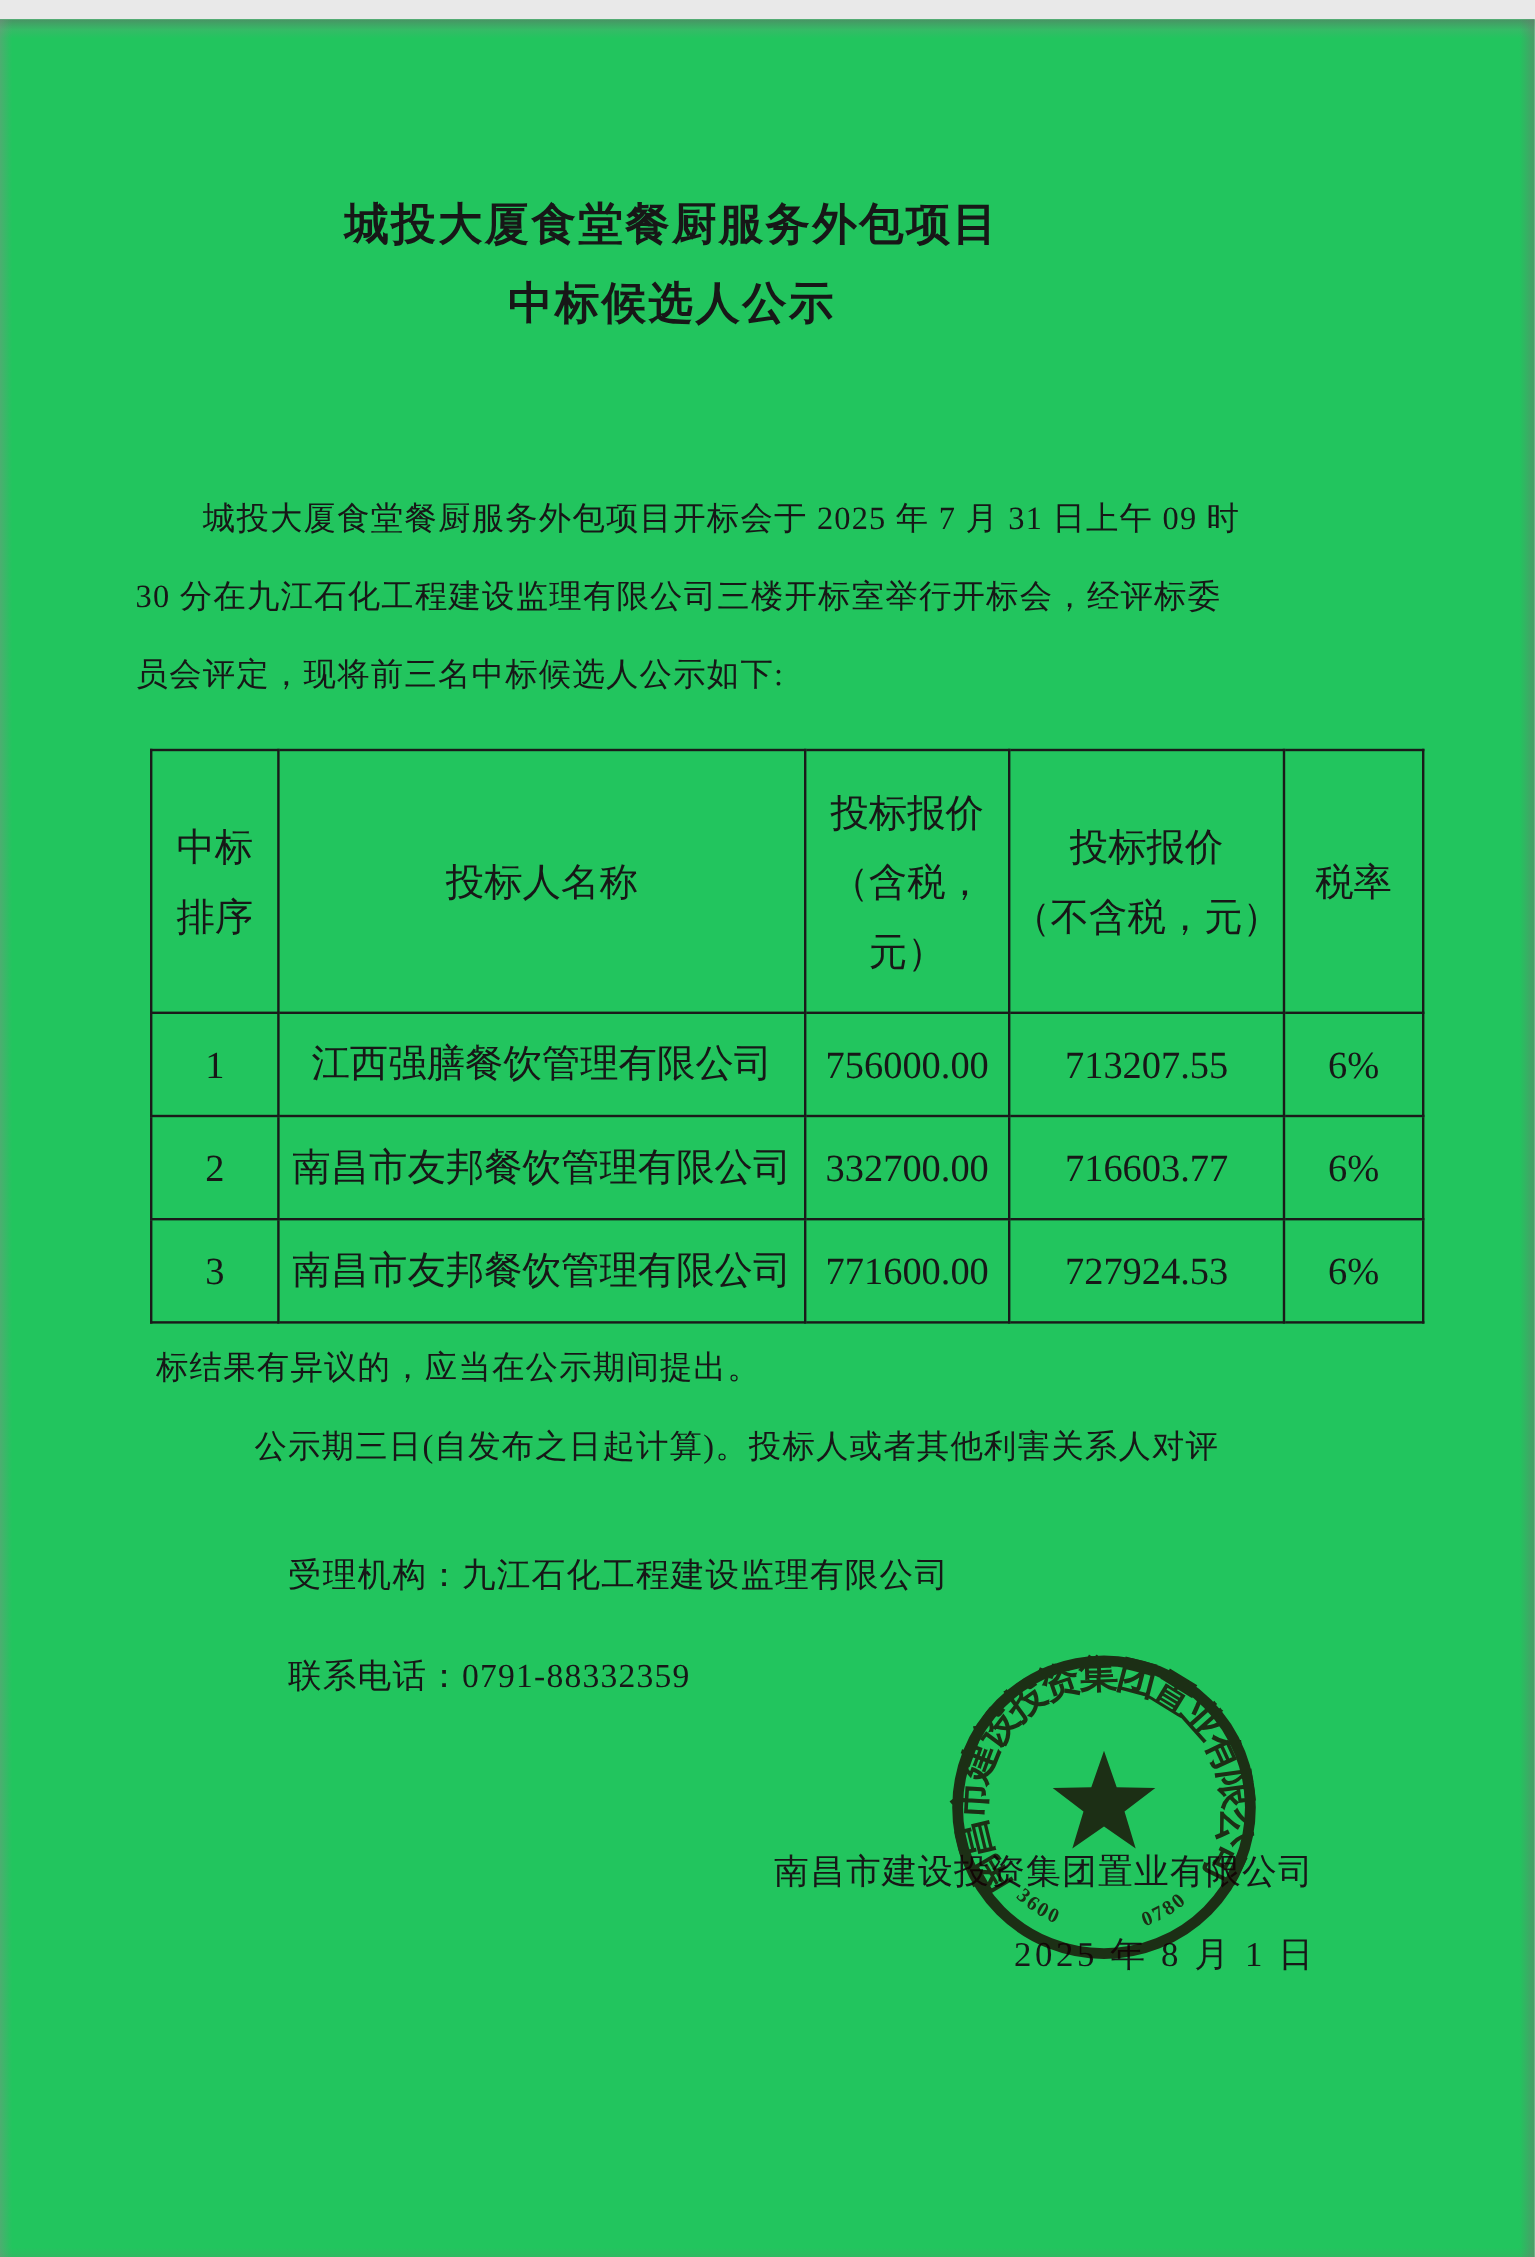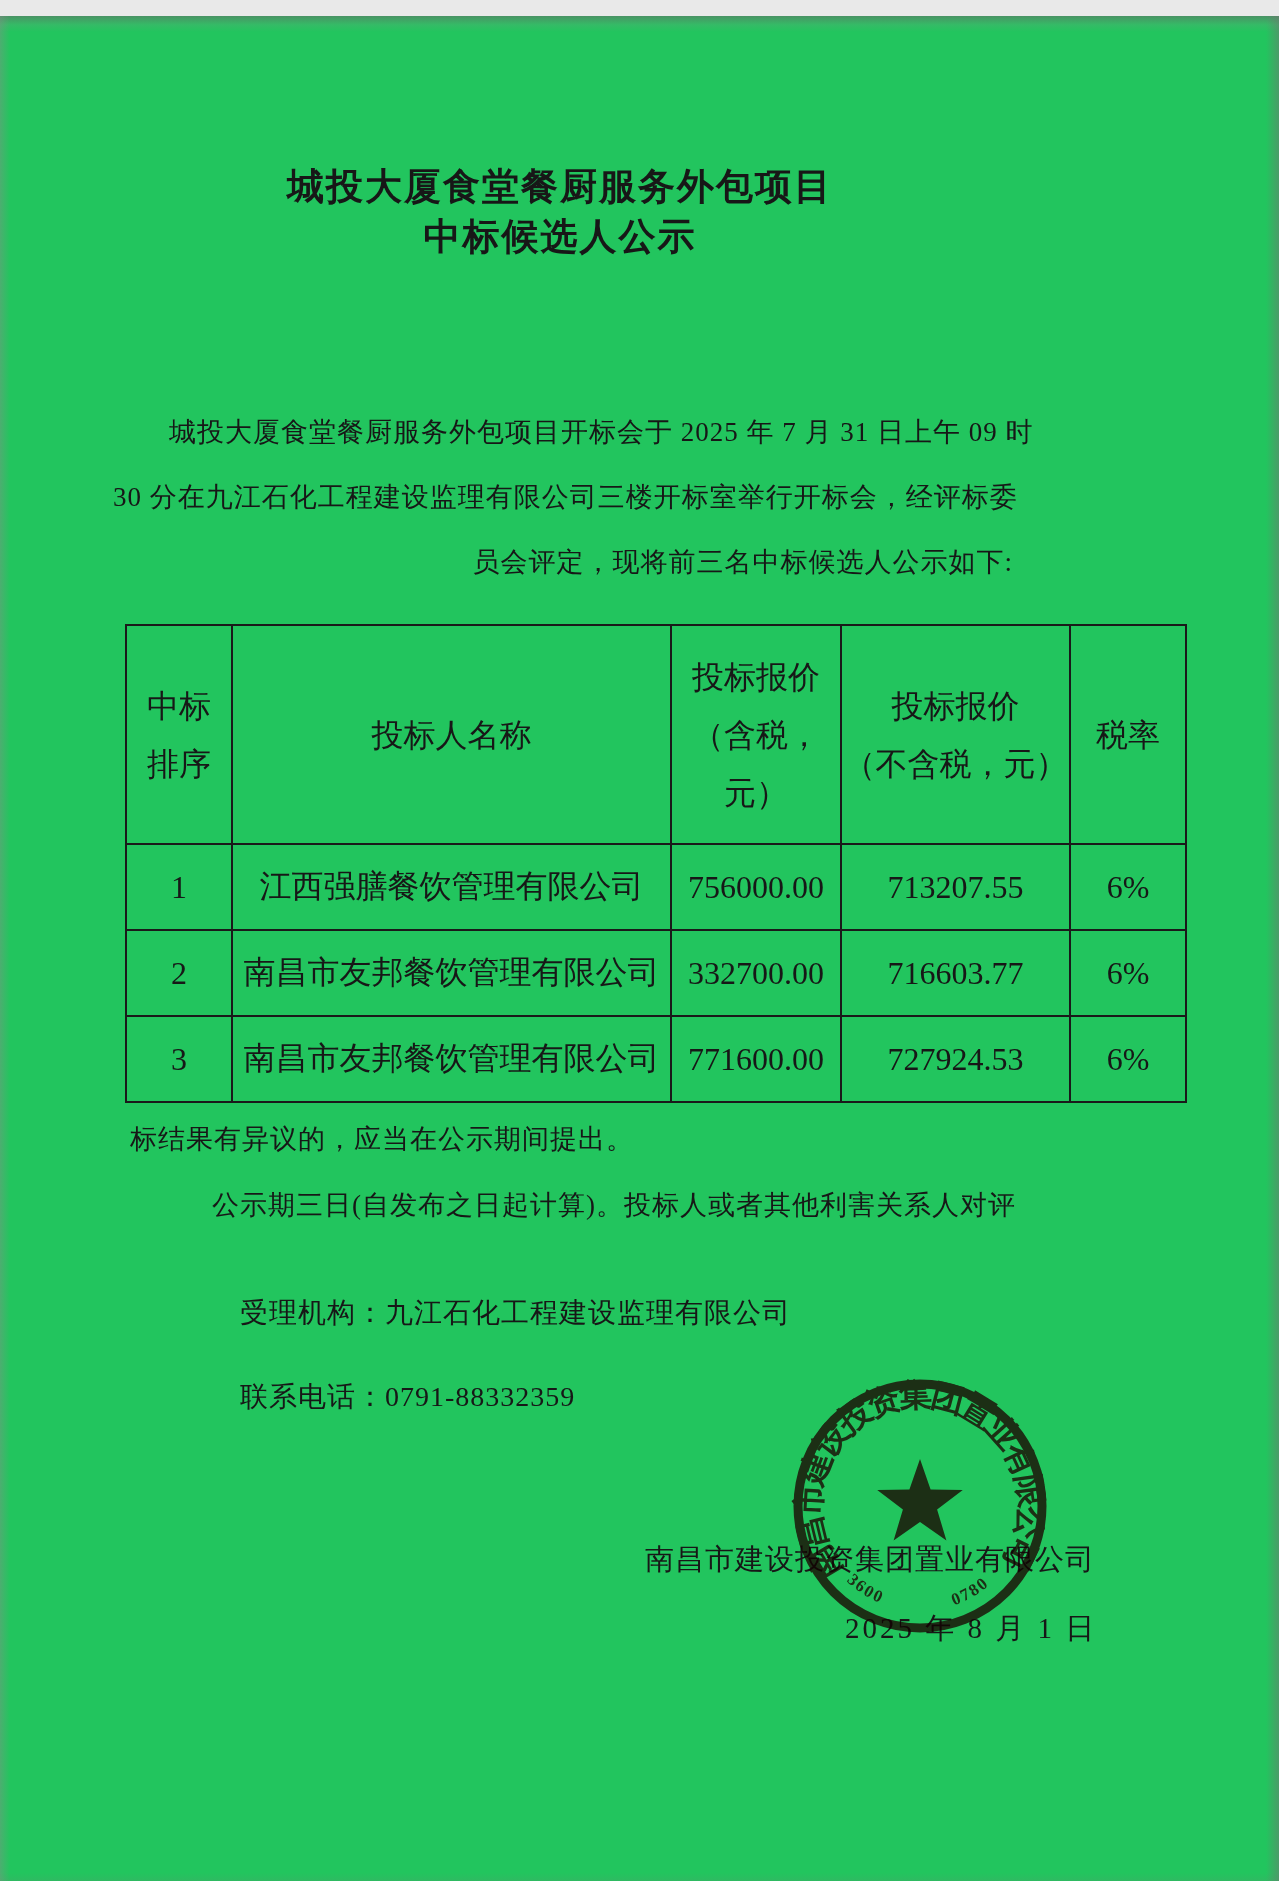"中标候选人公示" .title-2 { top: 196px -> 212px }
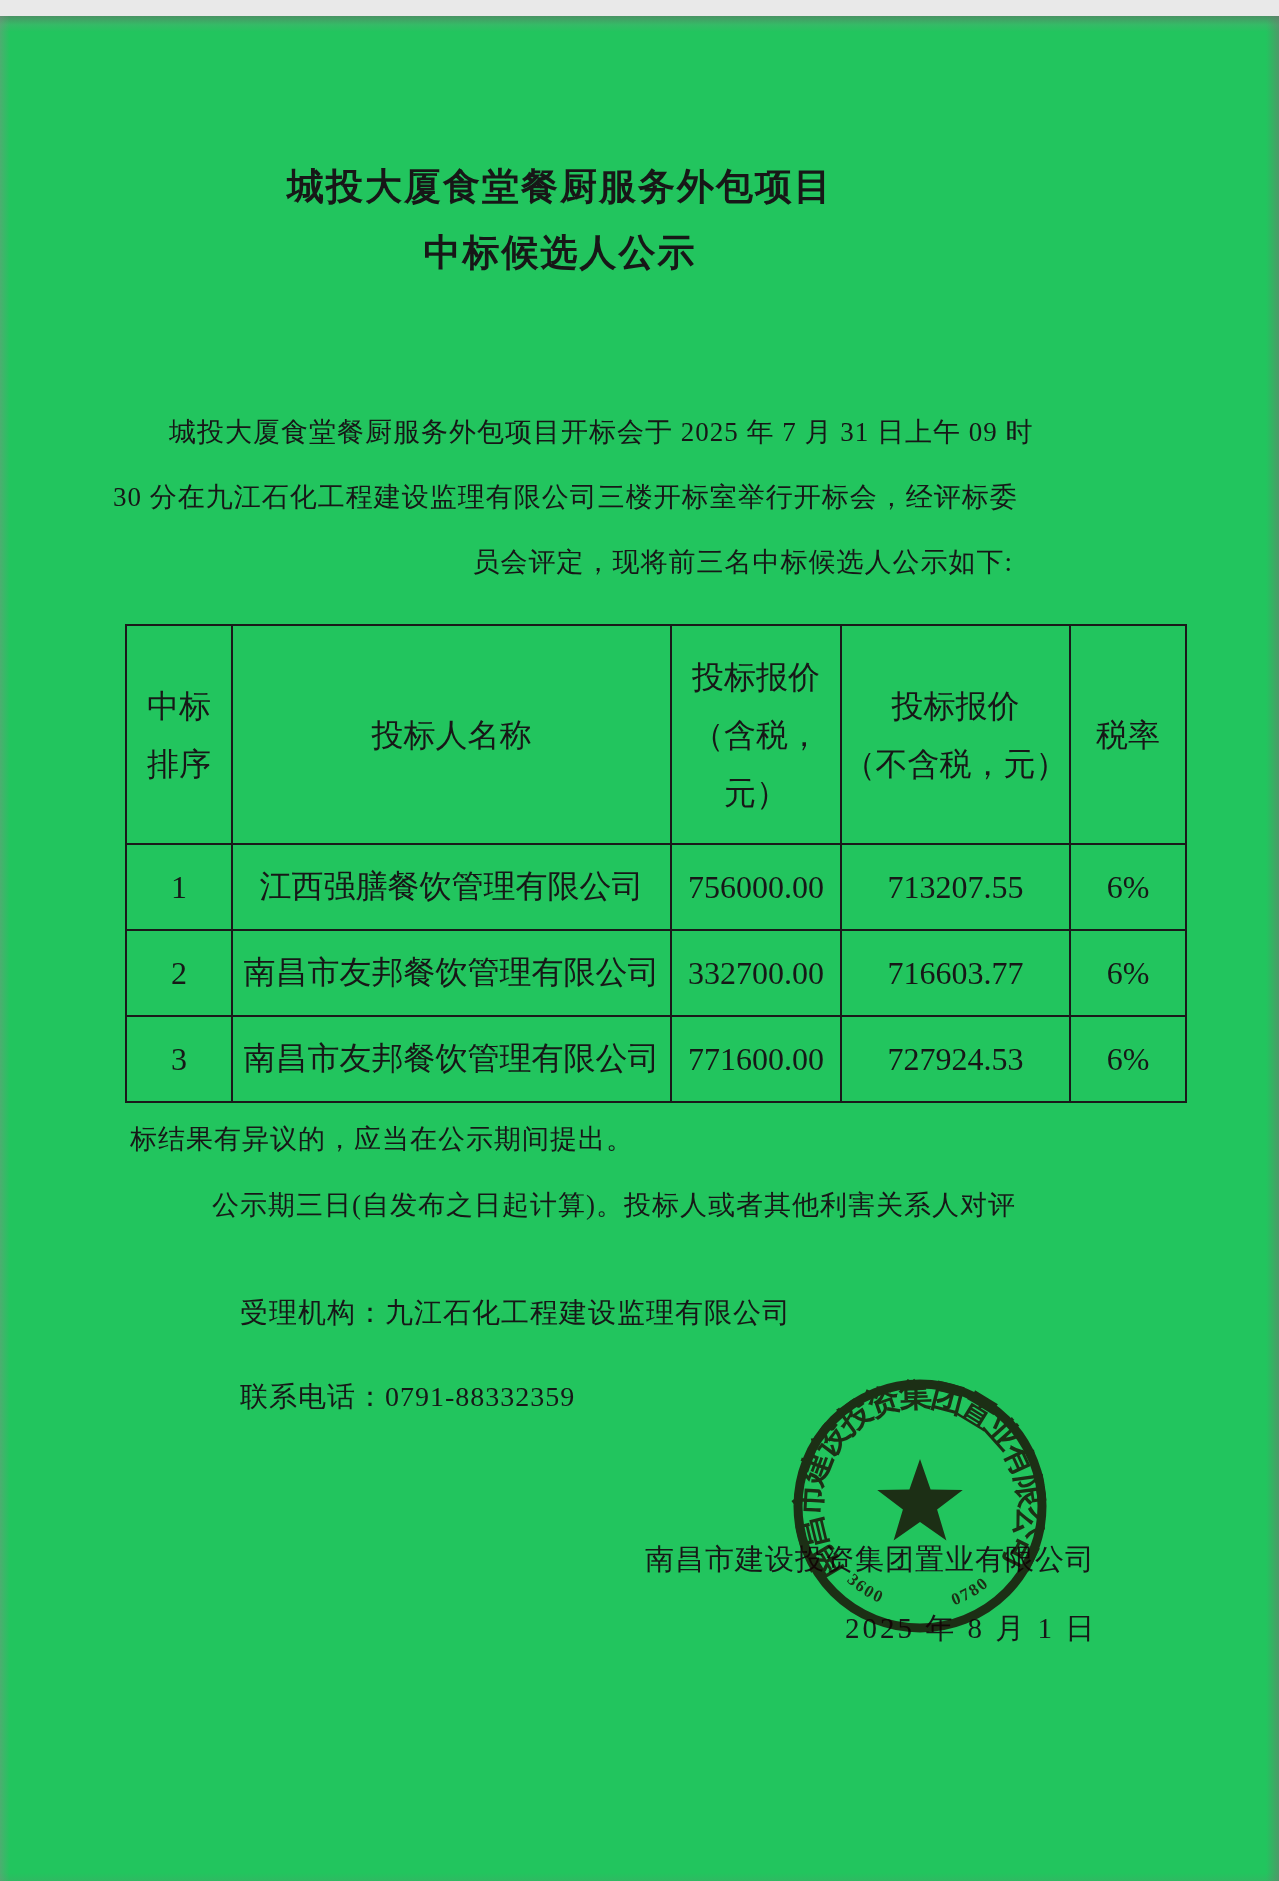"城投大厦食堂餐厨服务外包项目开标会于 2025 年 7 月" .intro .textline { text-align: right -> none }
